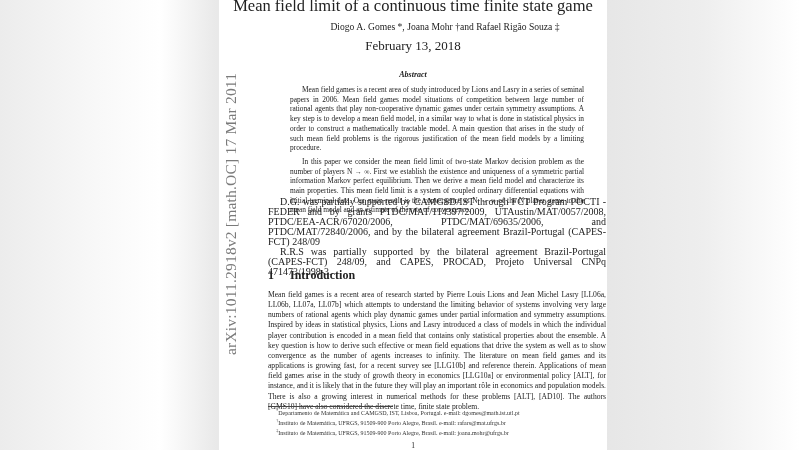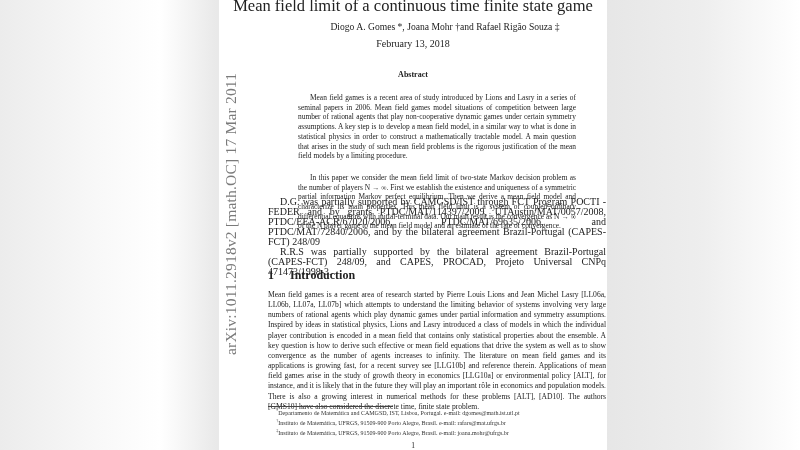"February 13, 2018" .date { font-size: 10px -> 13px }
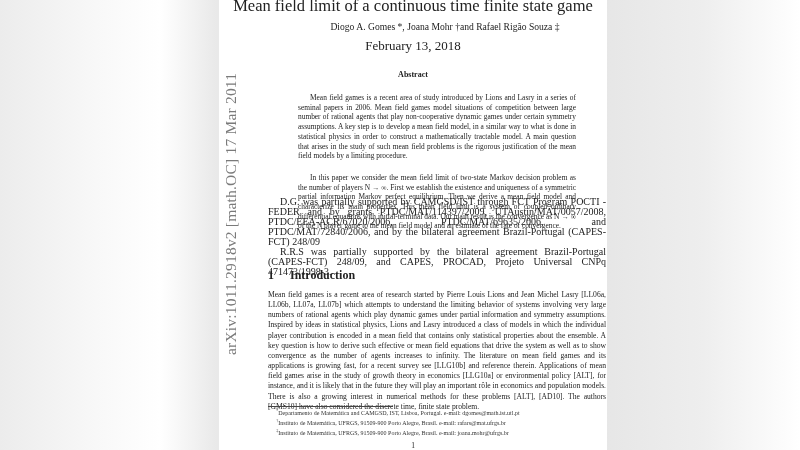"Abstract" .abstract-head { font-style: none -> italic }
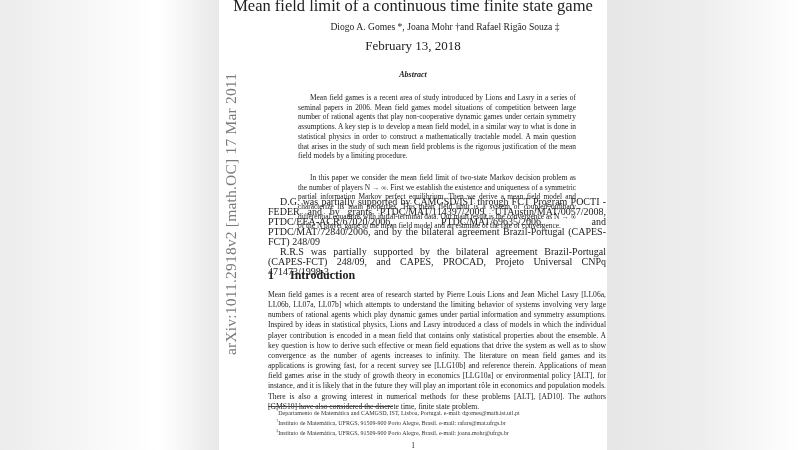"Mean field games is a recent area of study" .abstract p { margin: 12px -> 4px }
